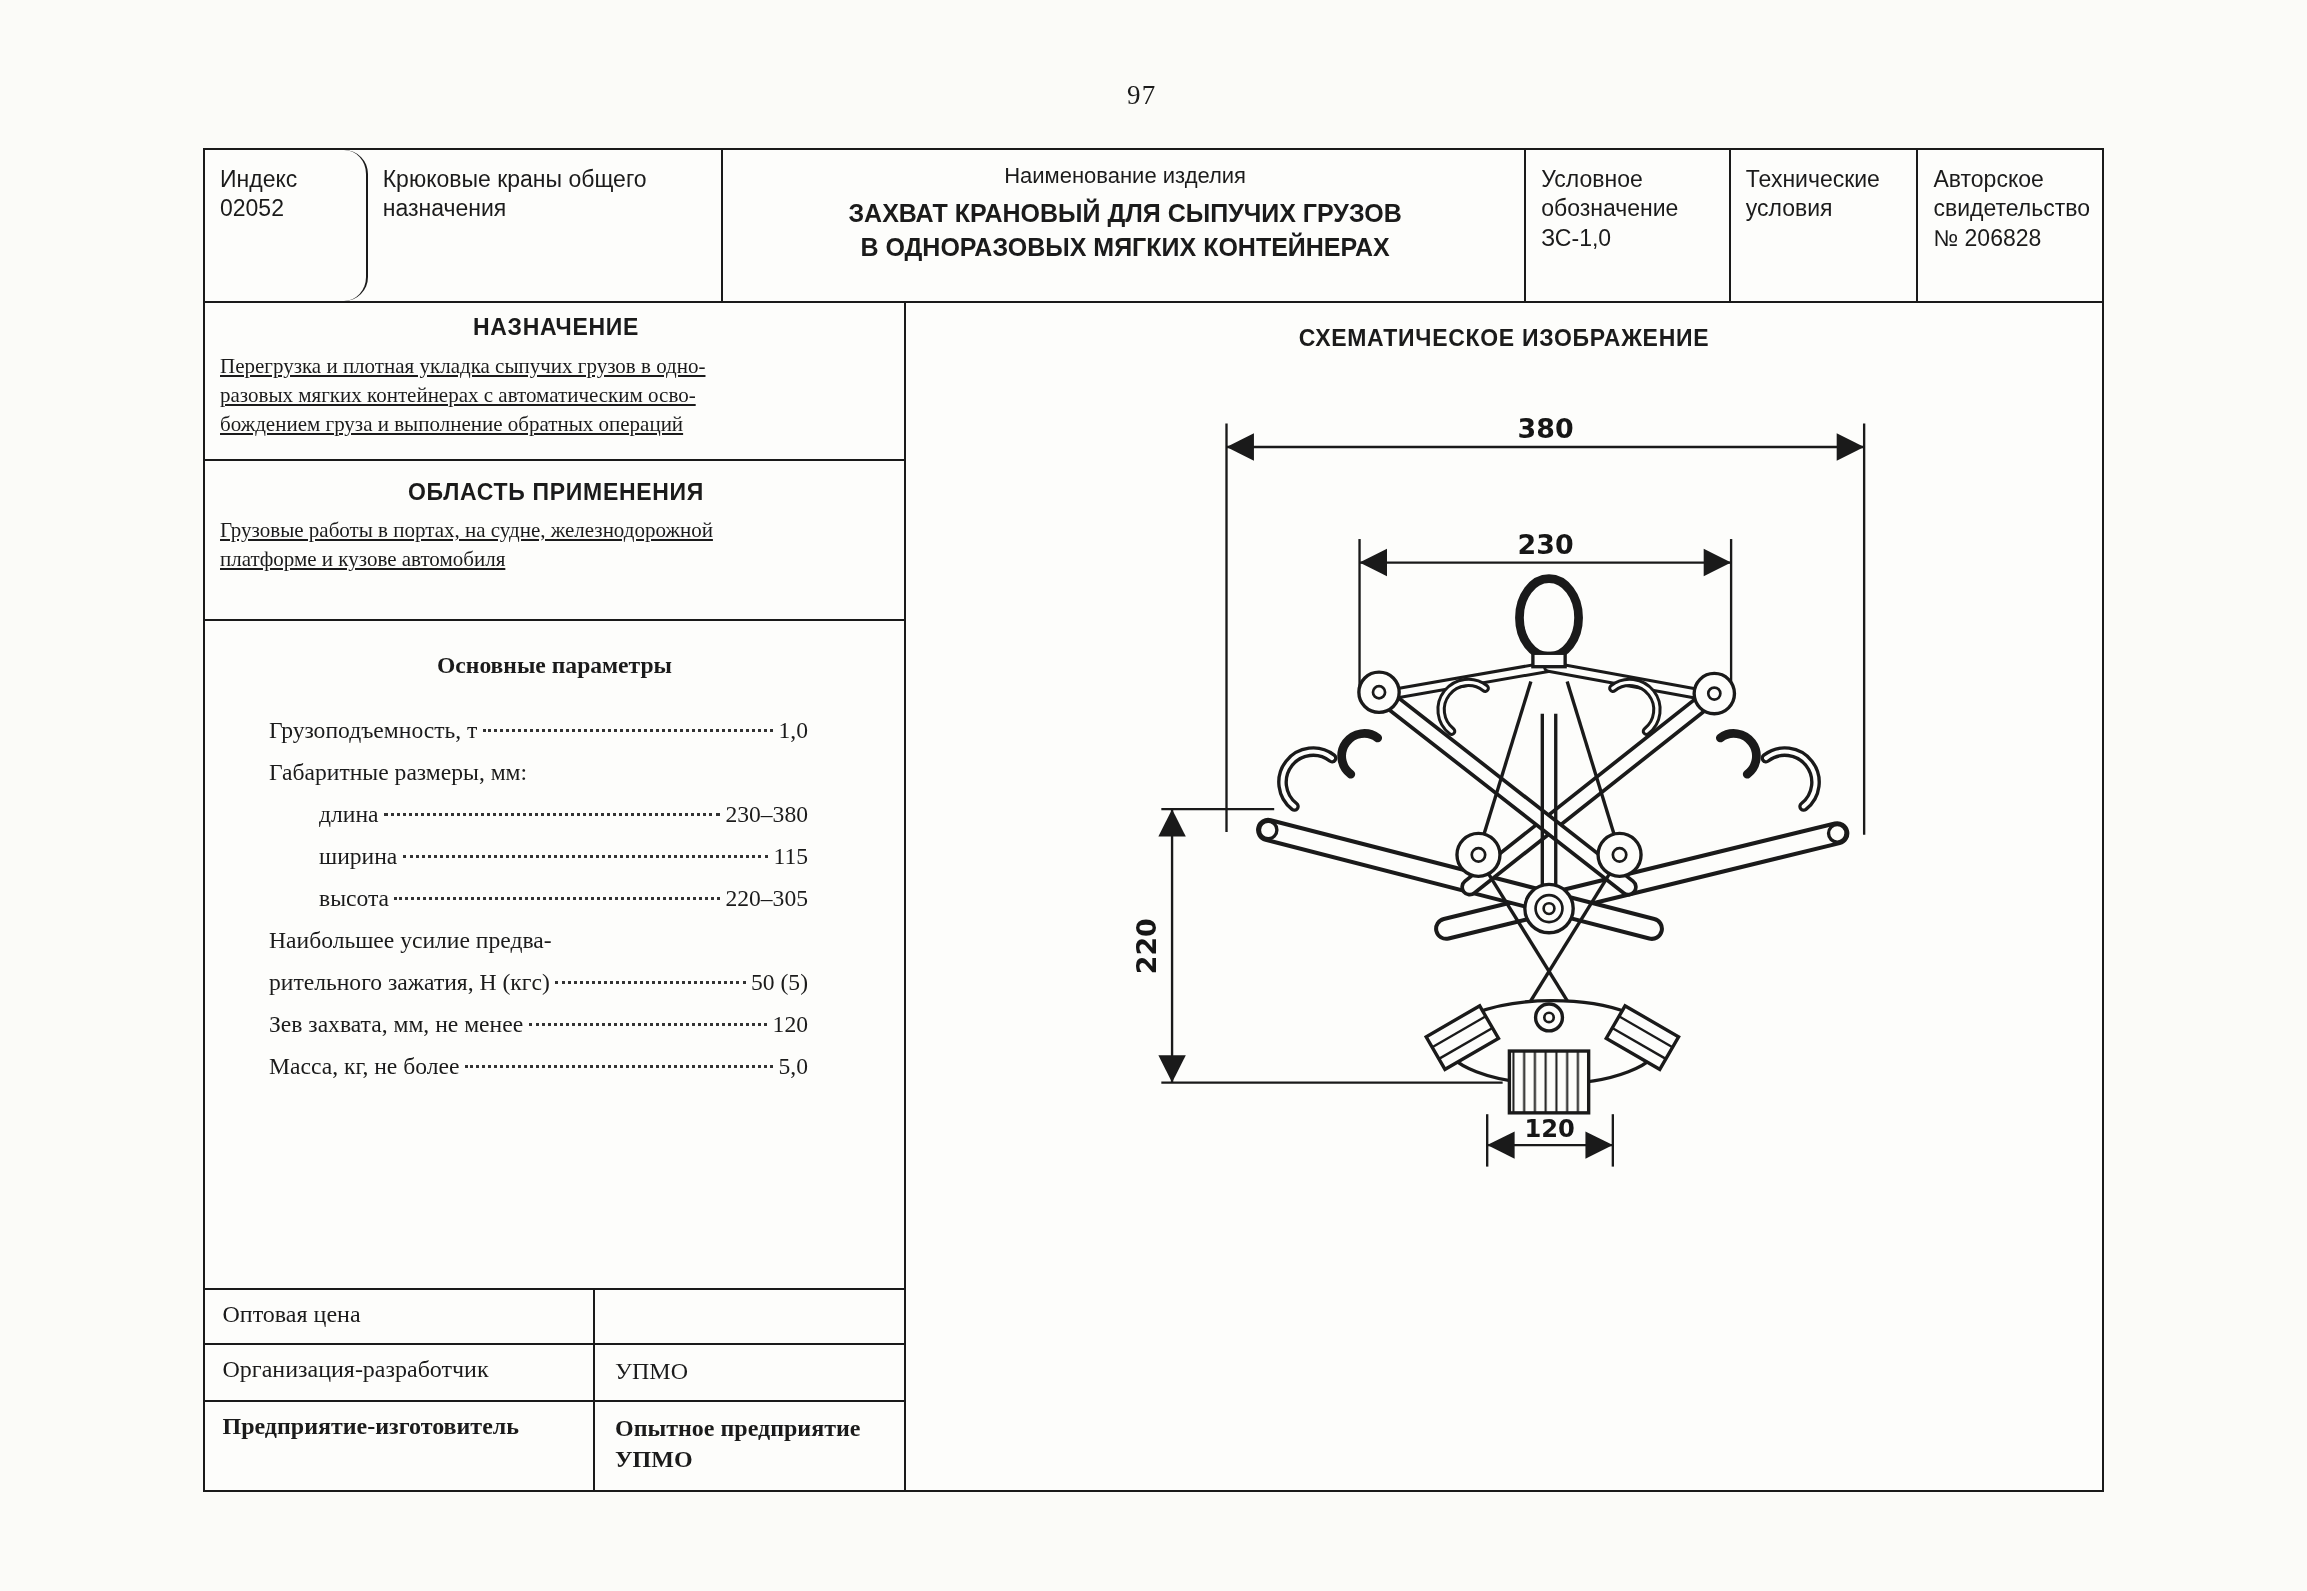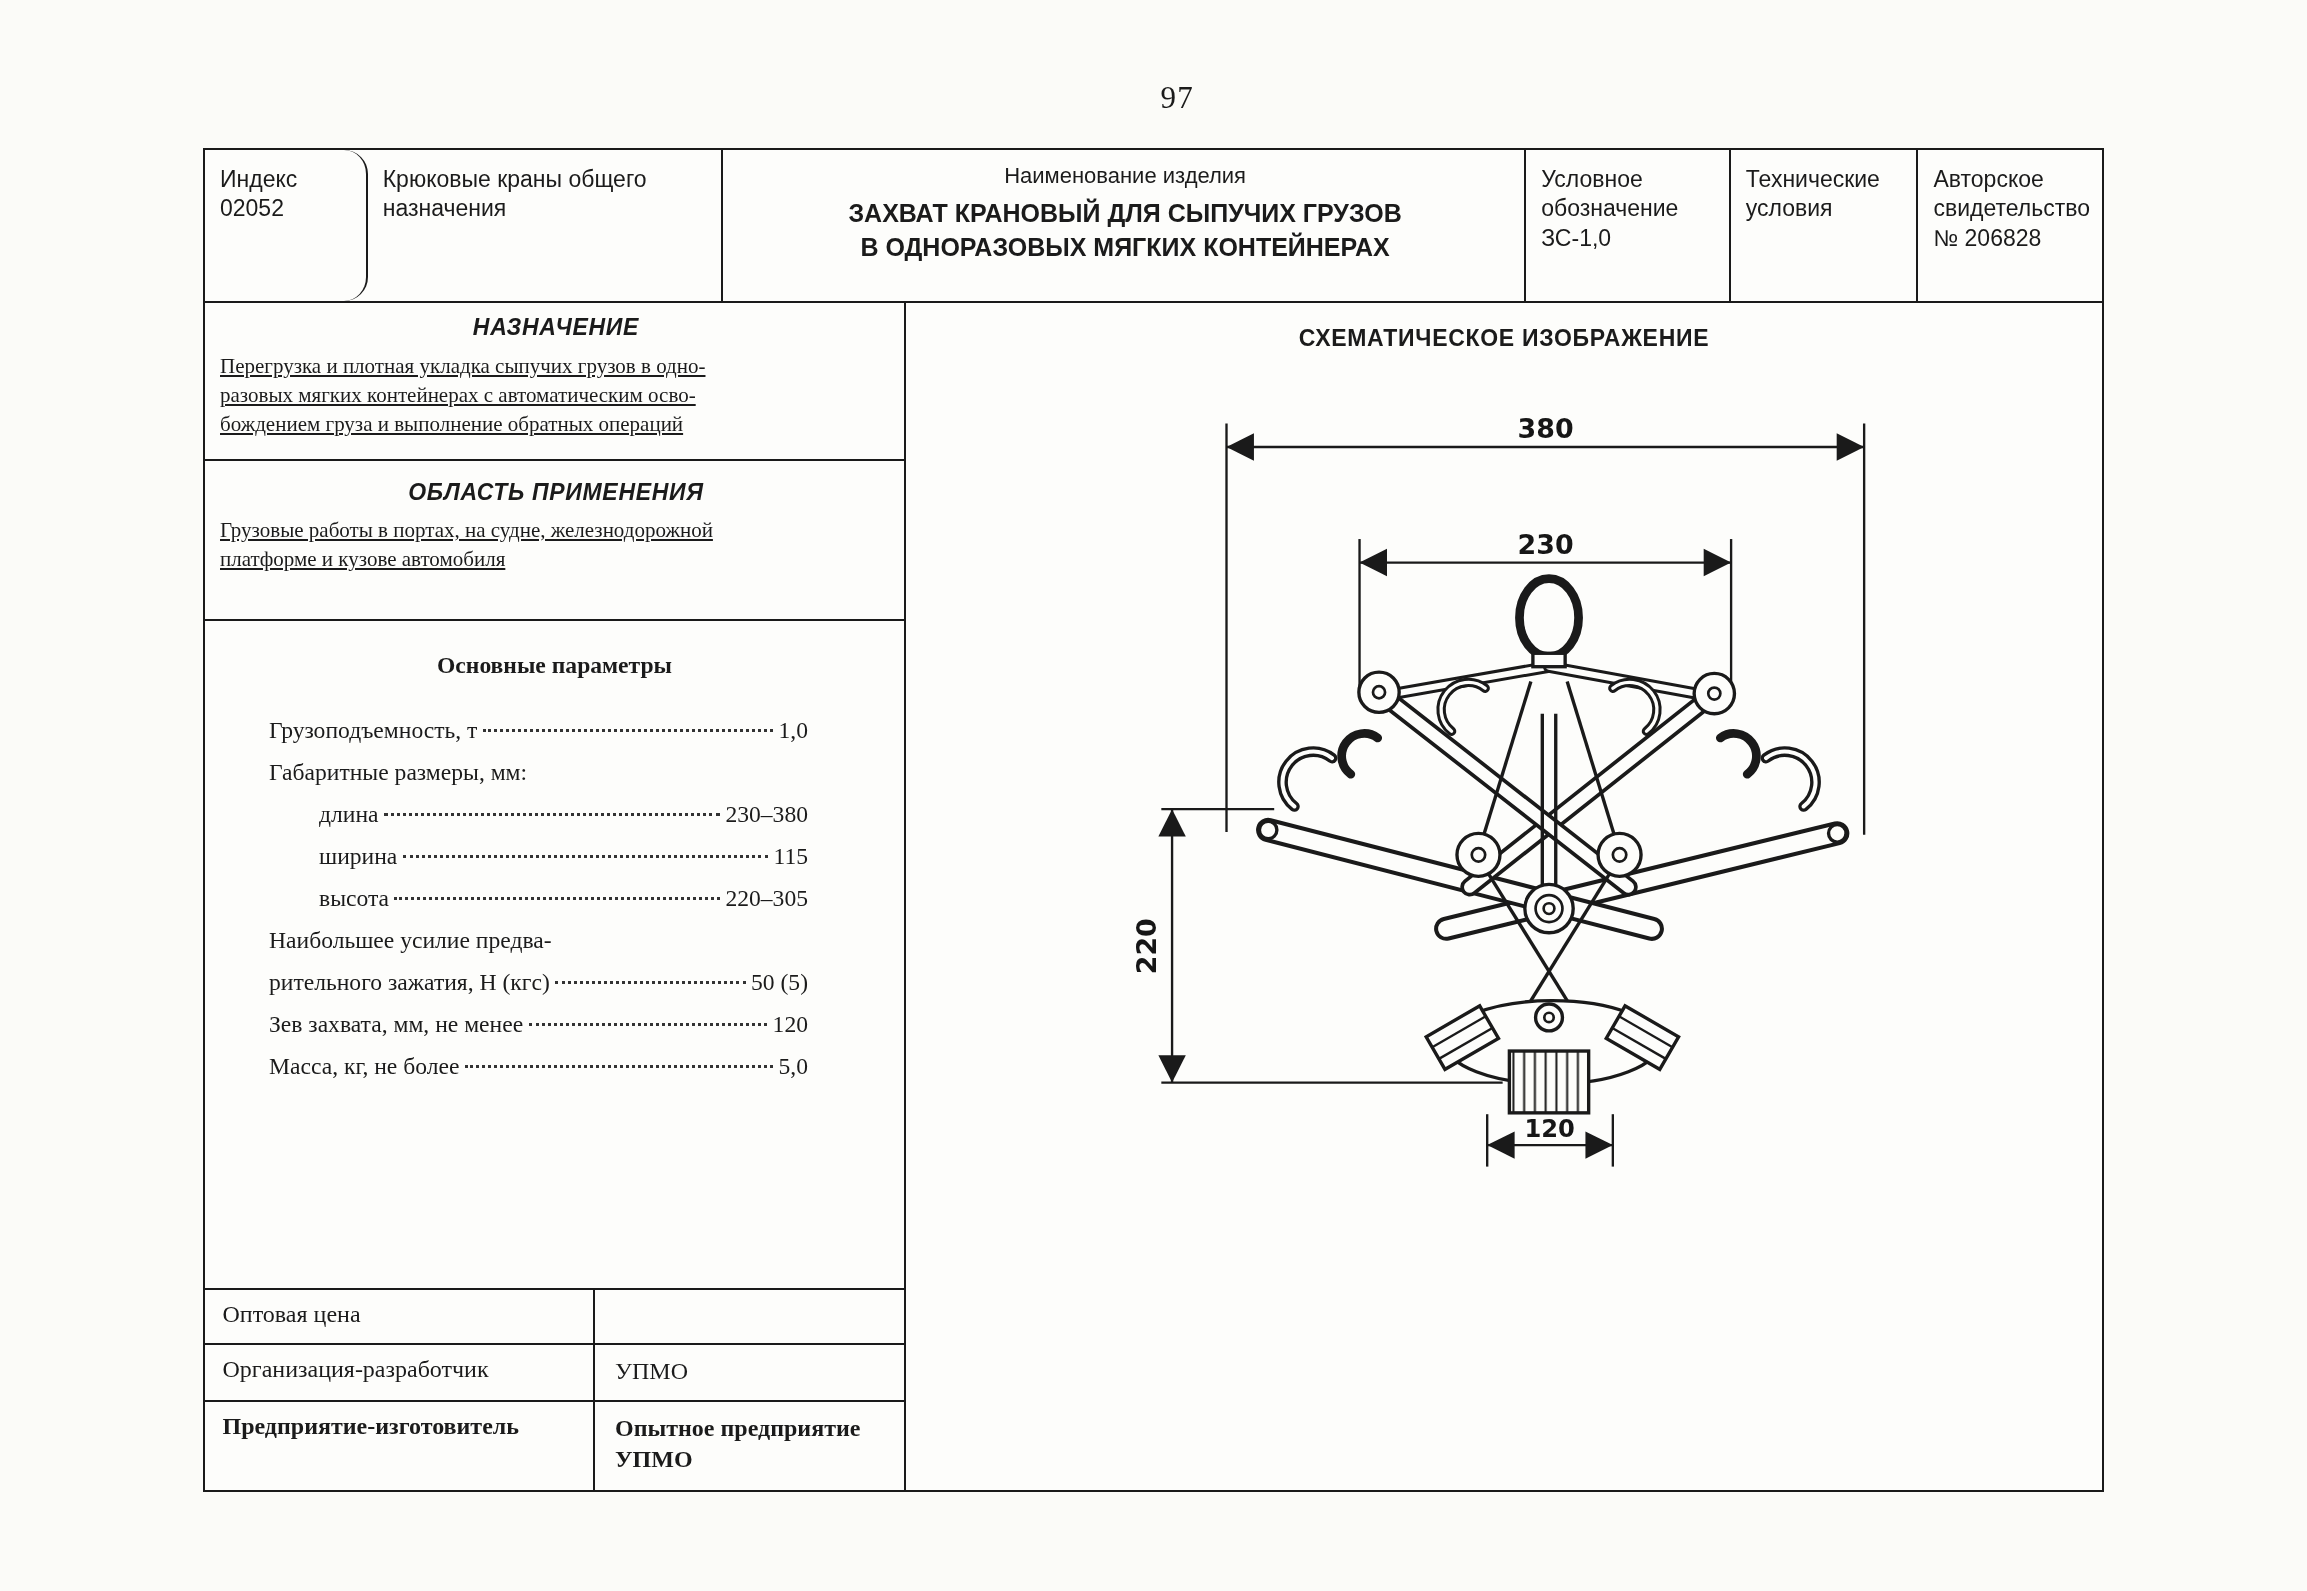"97" .page-number { font-size: 31px -> 27px; text-align: right -> left }
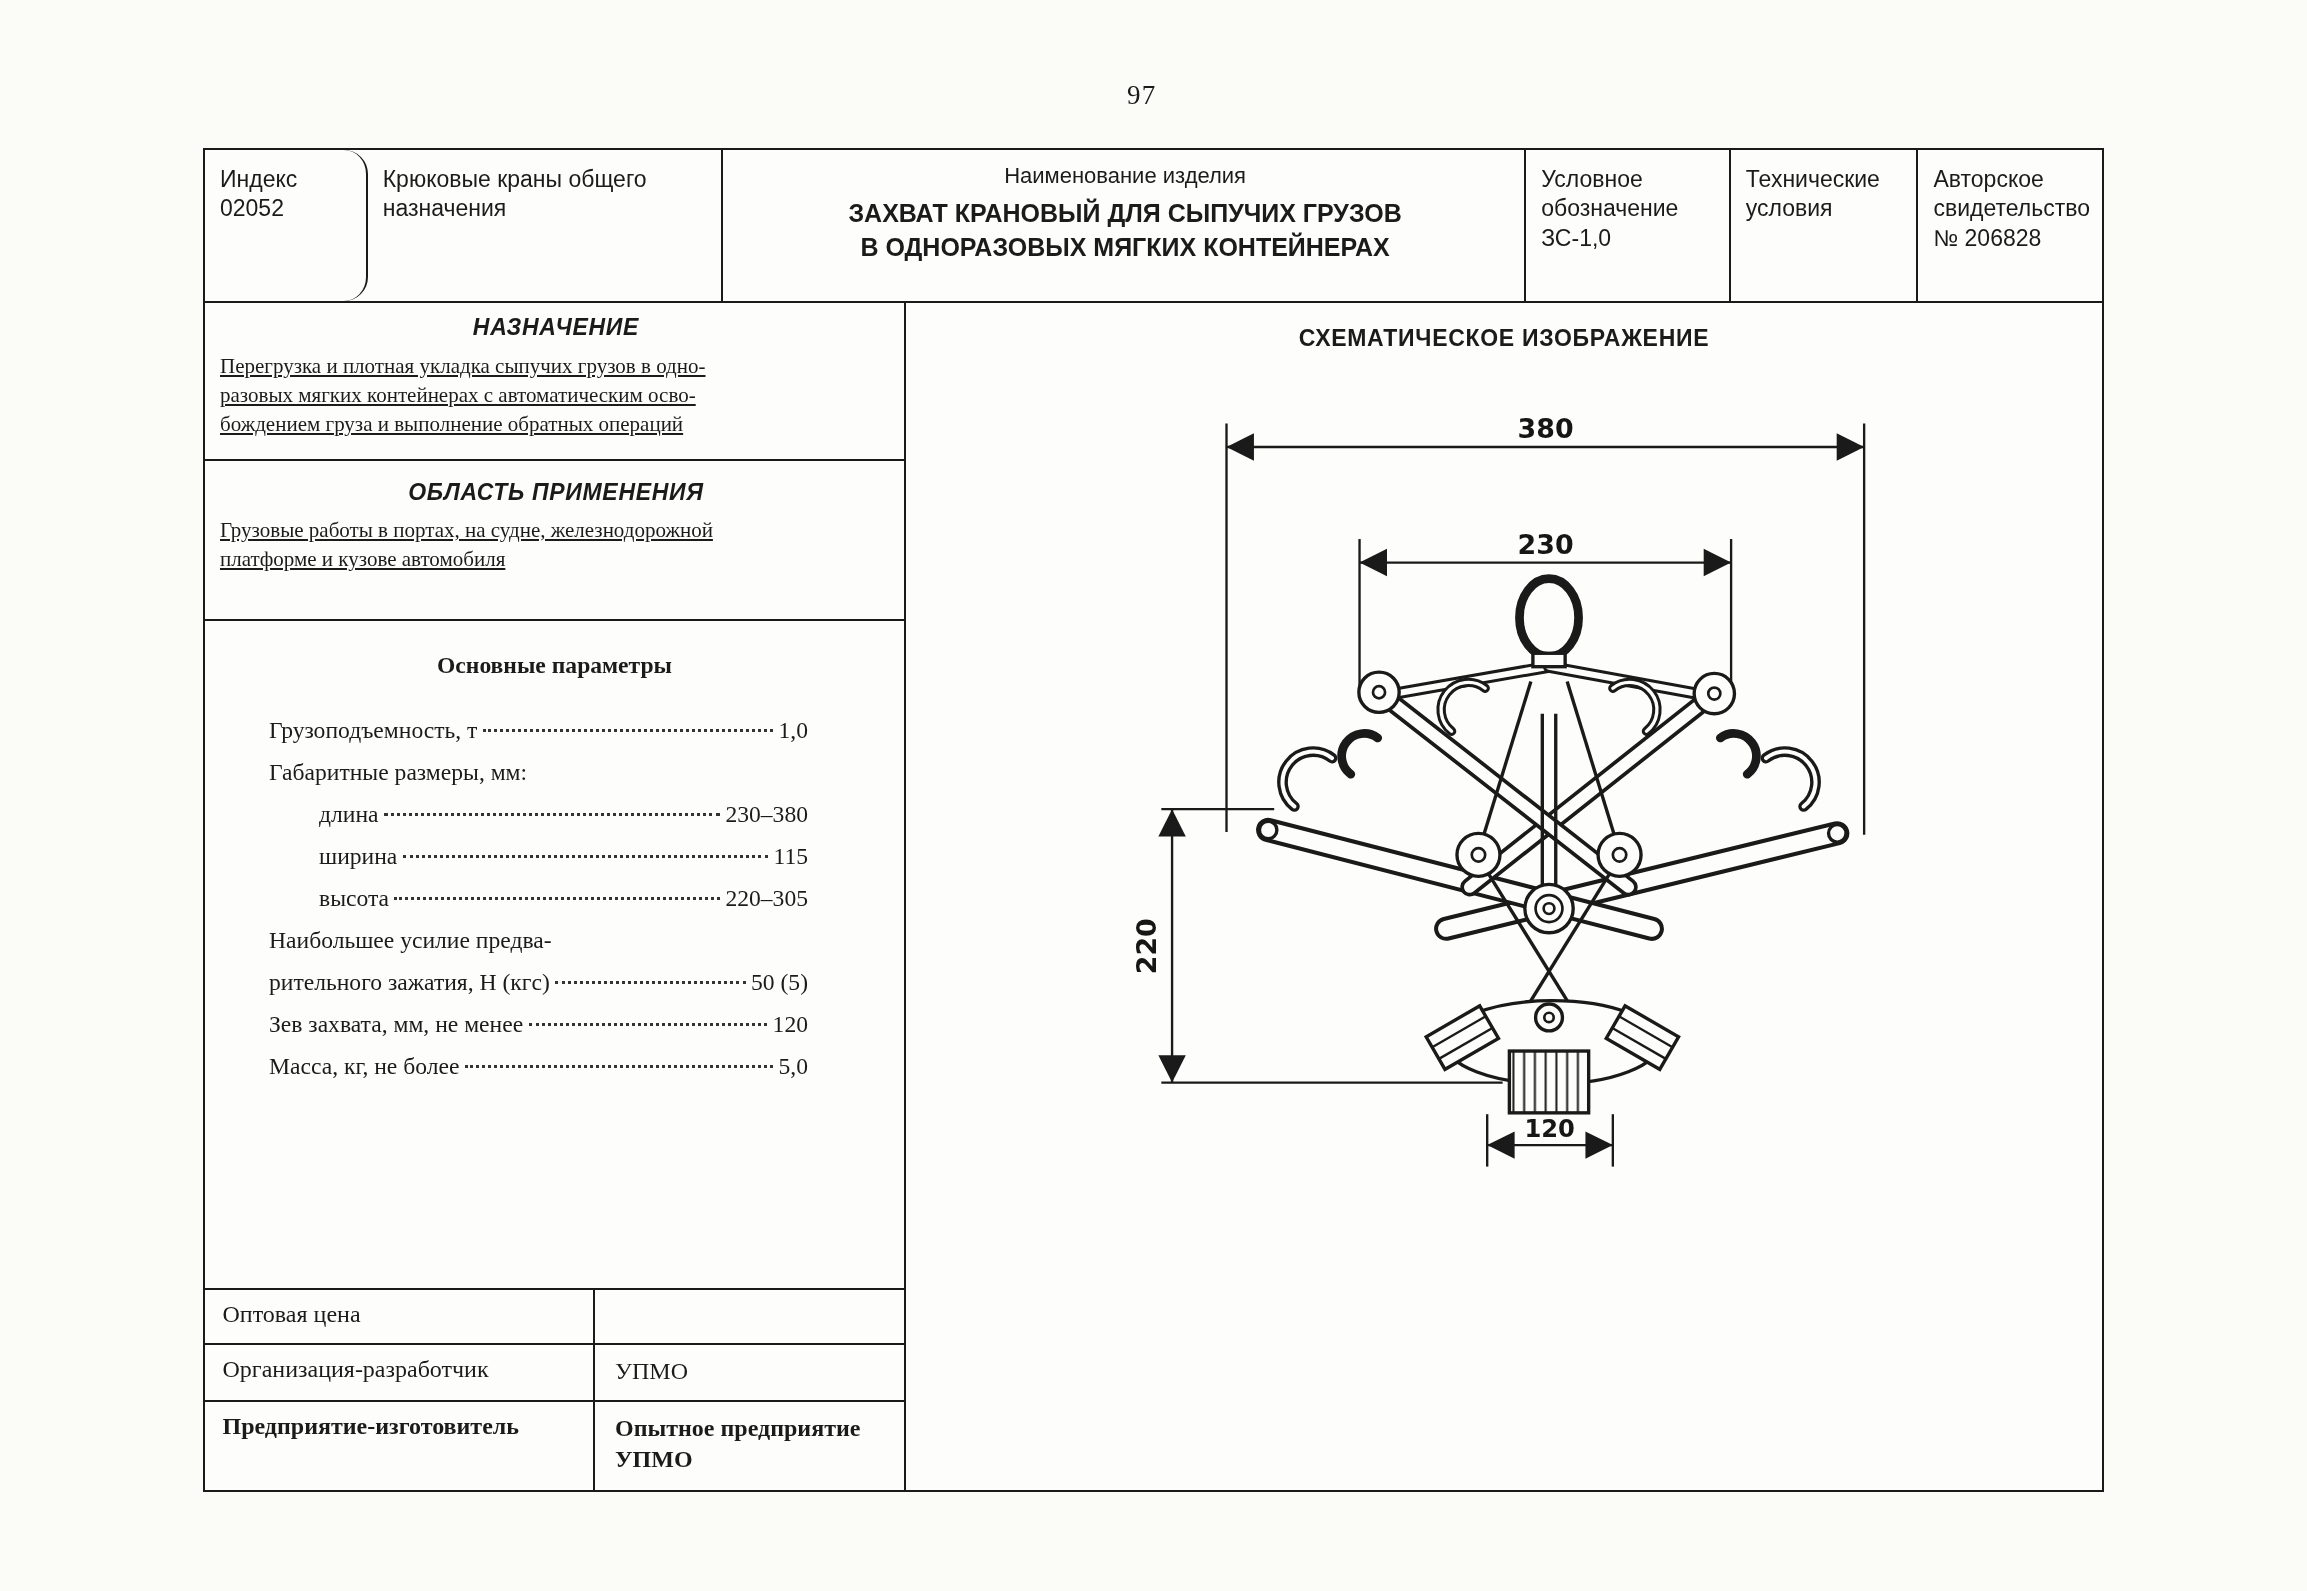"НАЗНАЧЕНИЕ" .sec-title { font-style: italic -> none }
